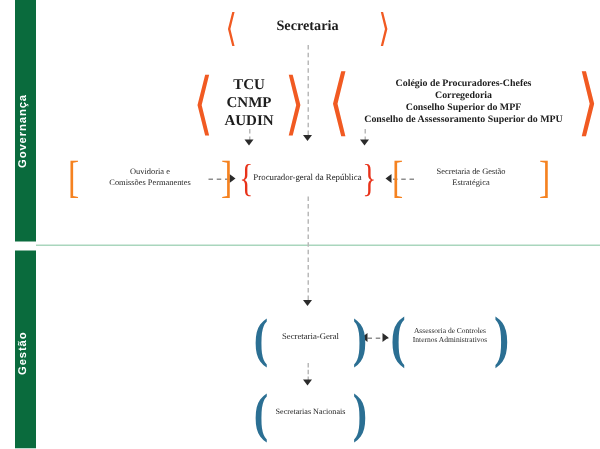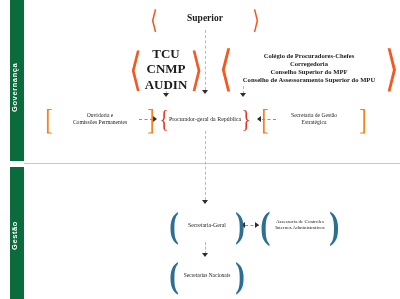"Superior" span.txt { text: Superior -> Secretaria }
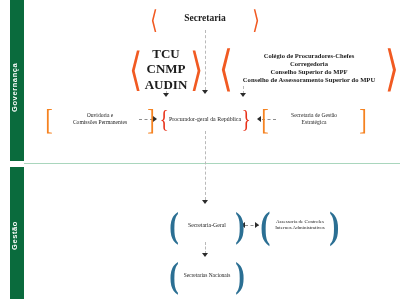"TCU" #n-tcu .txt { font-size: 13px -> 10px }
